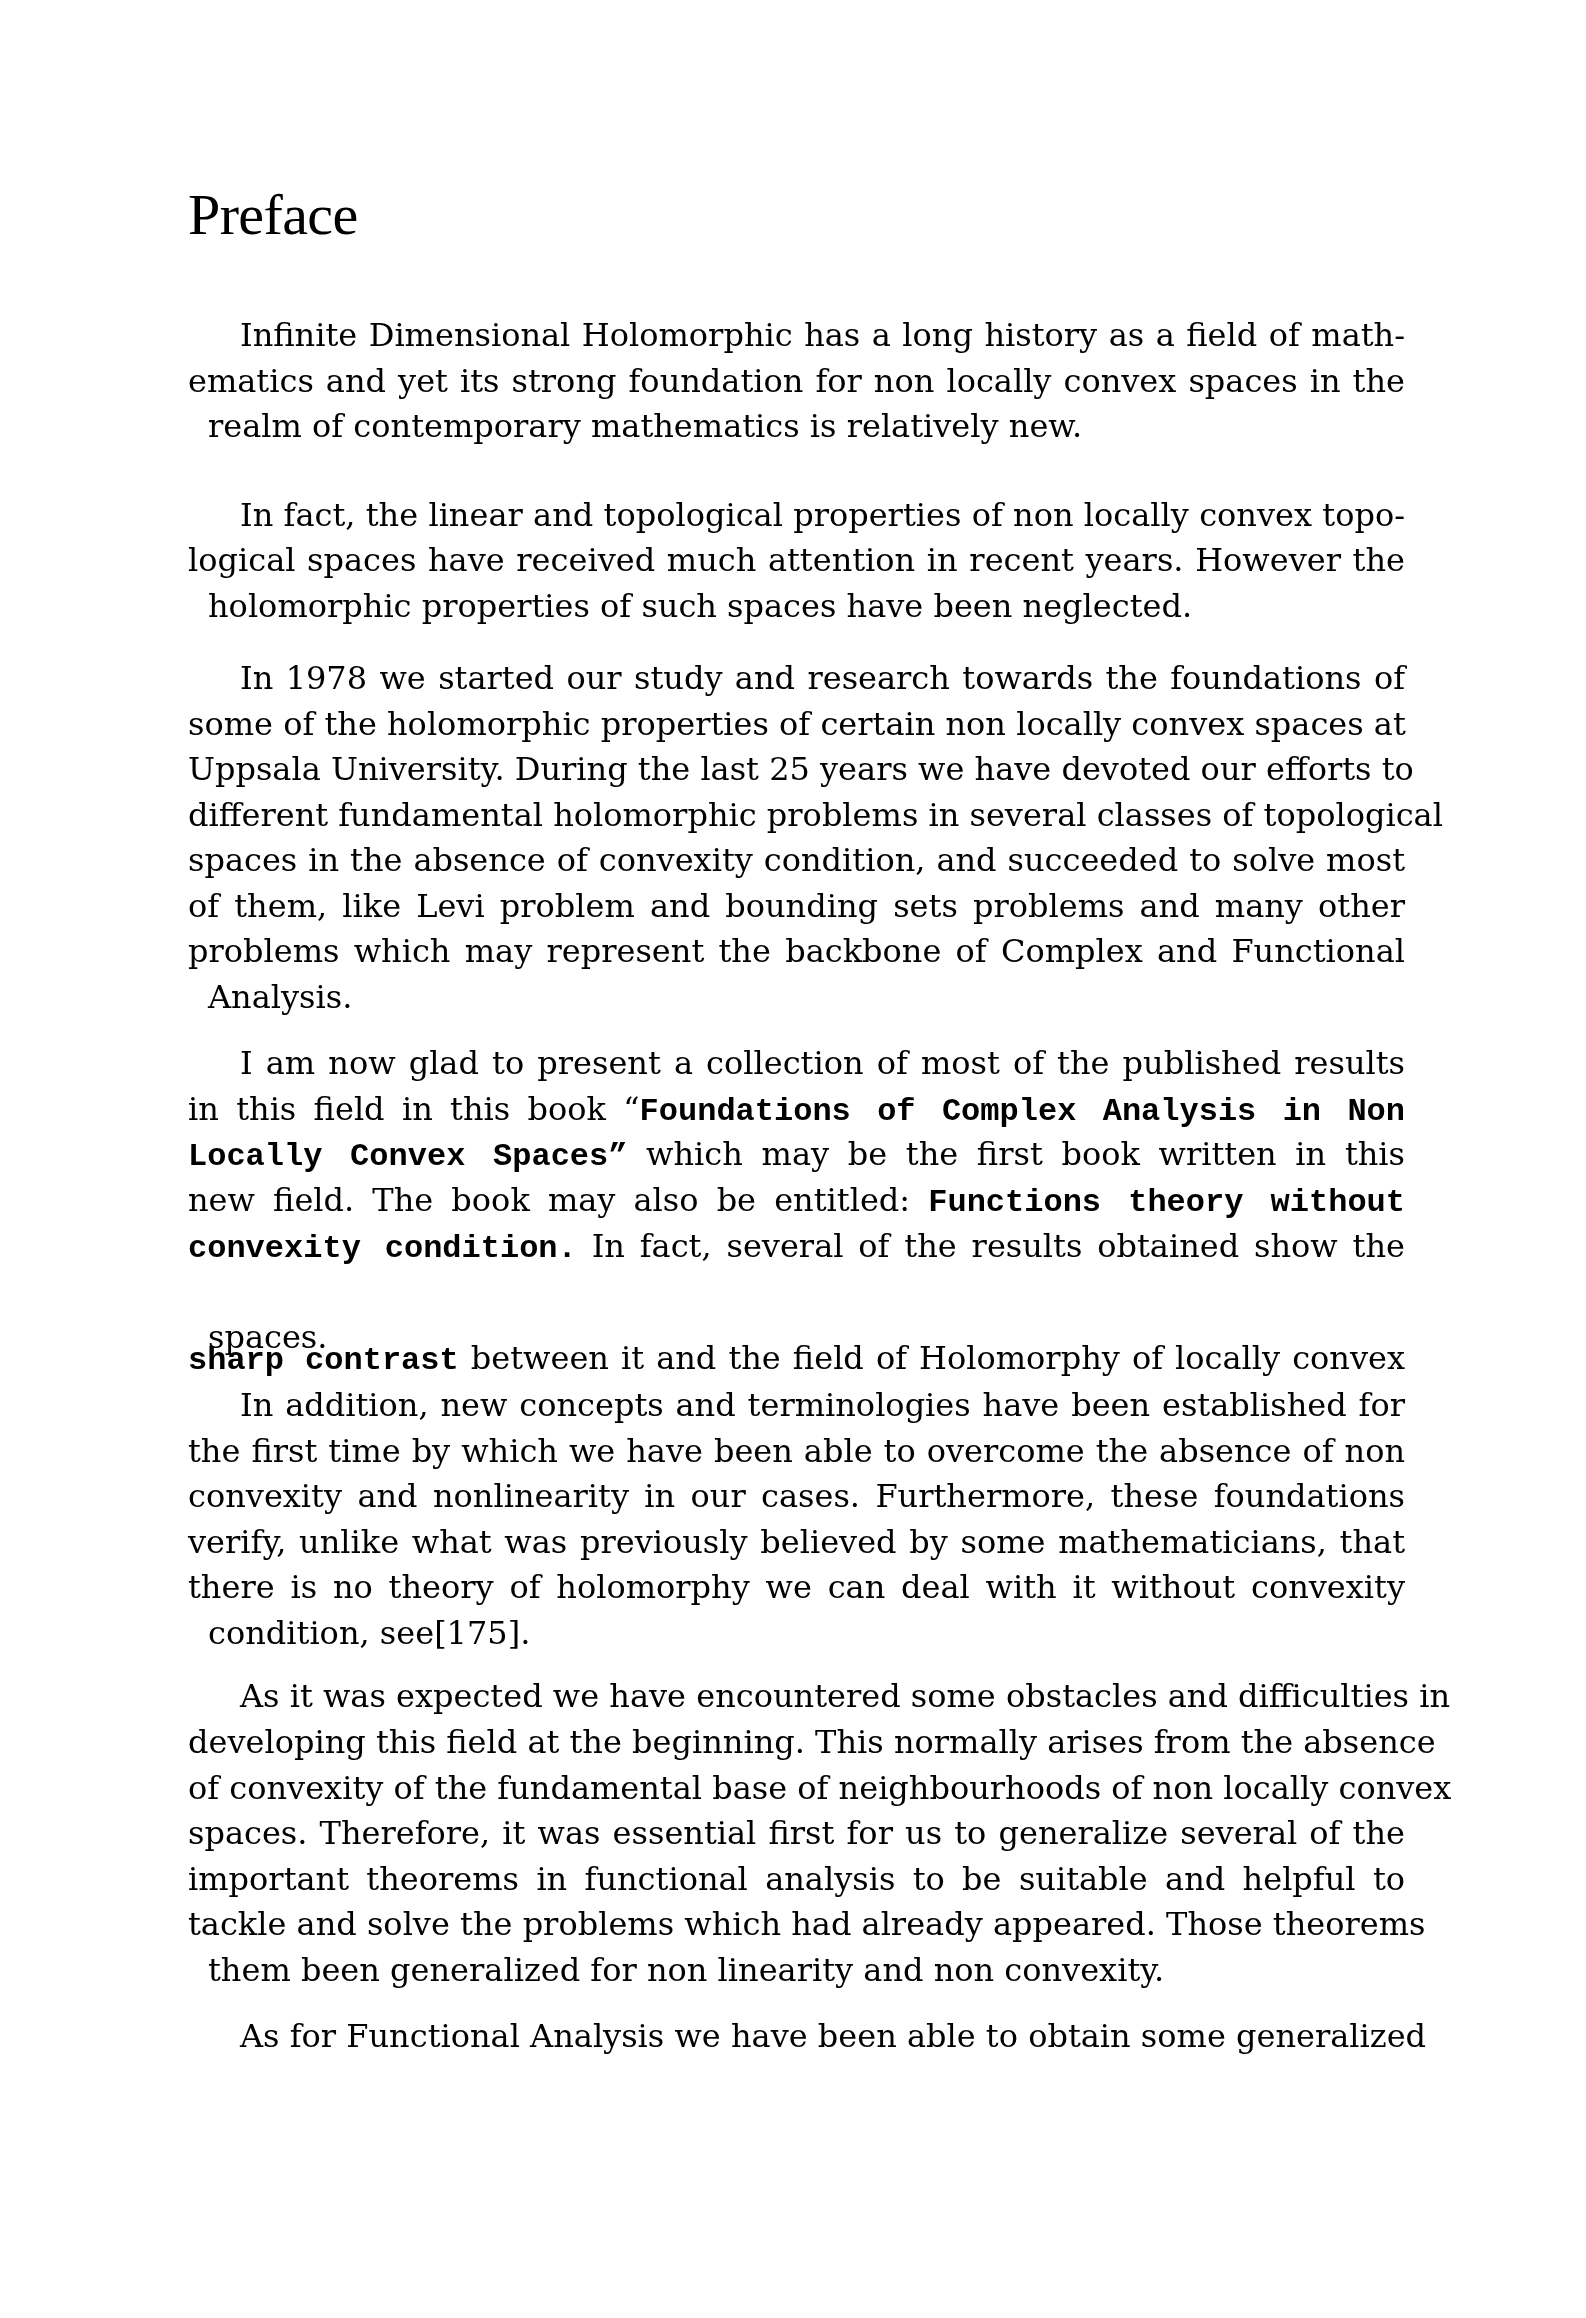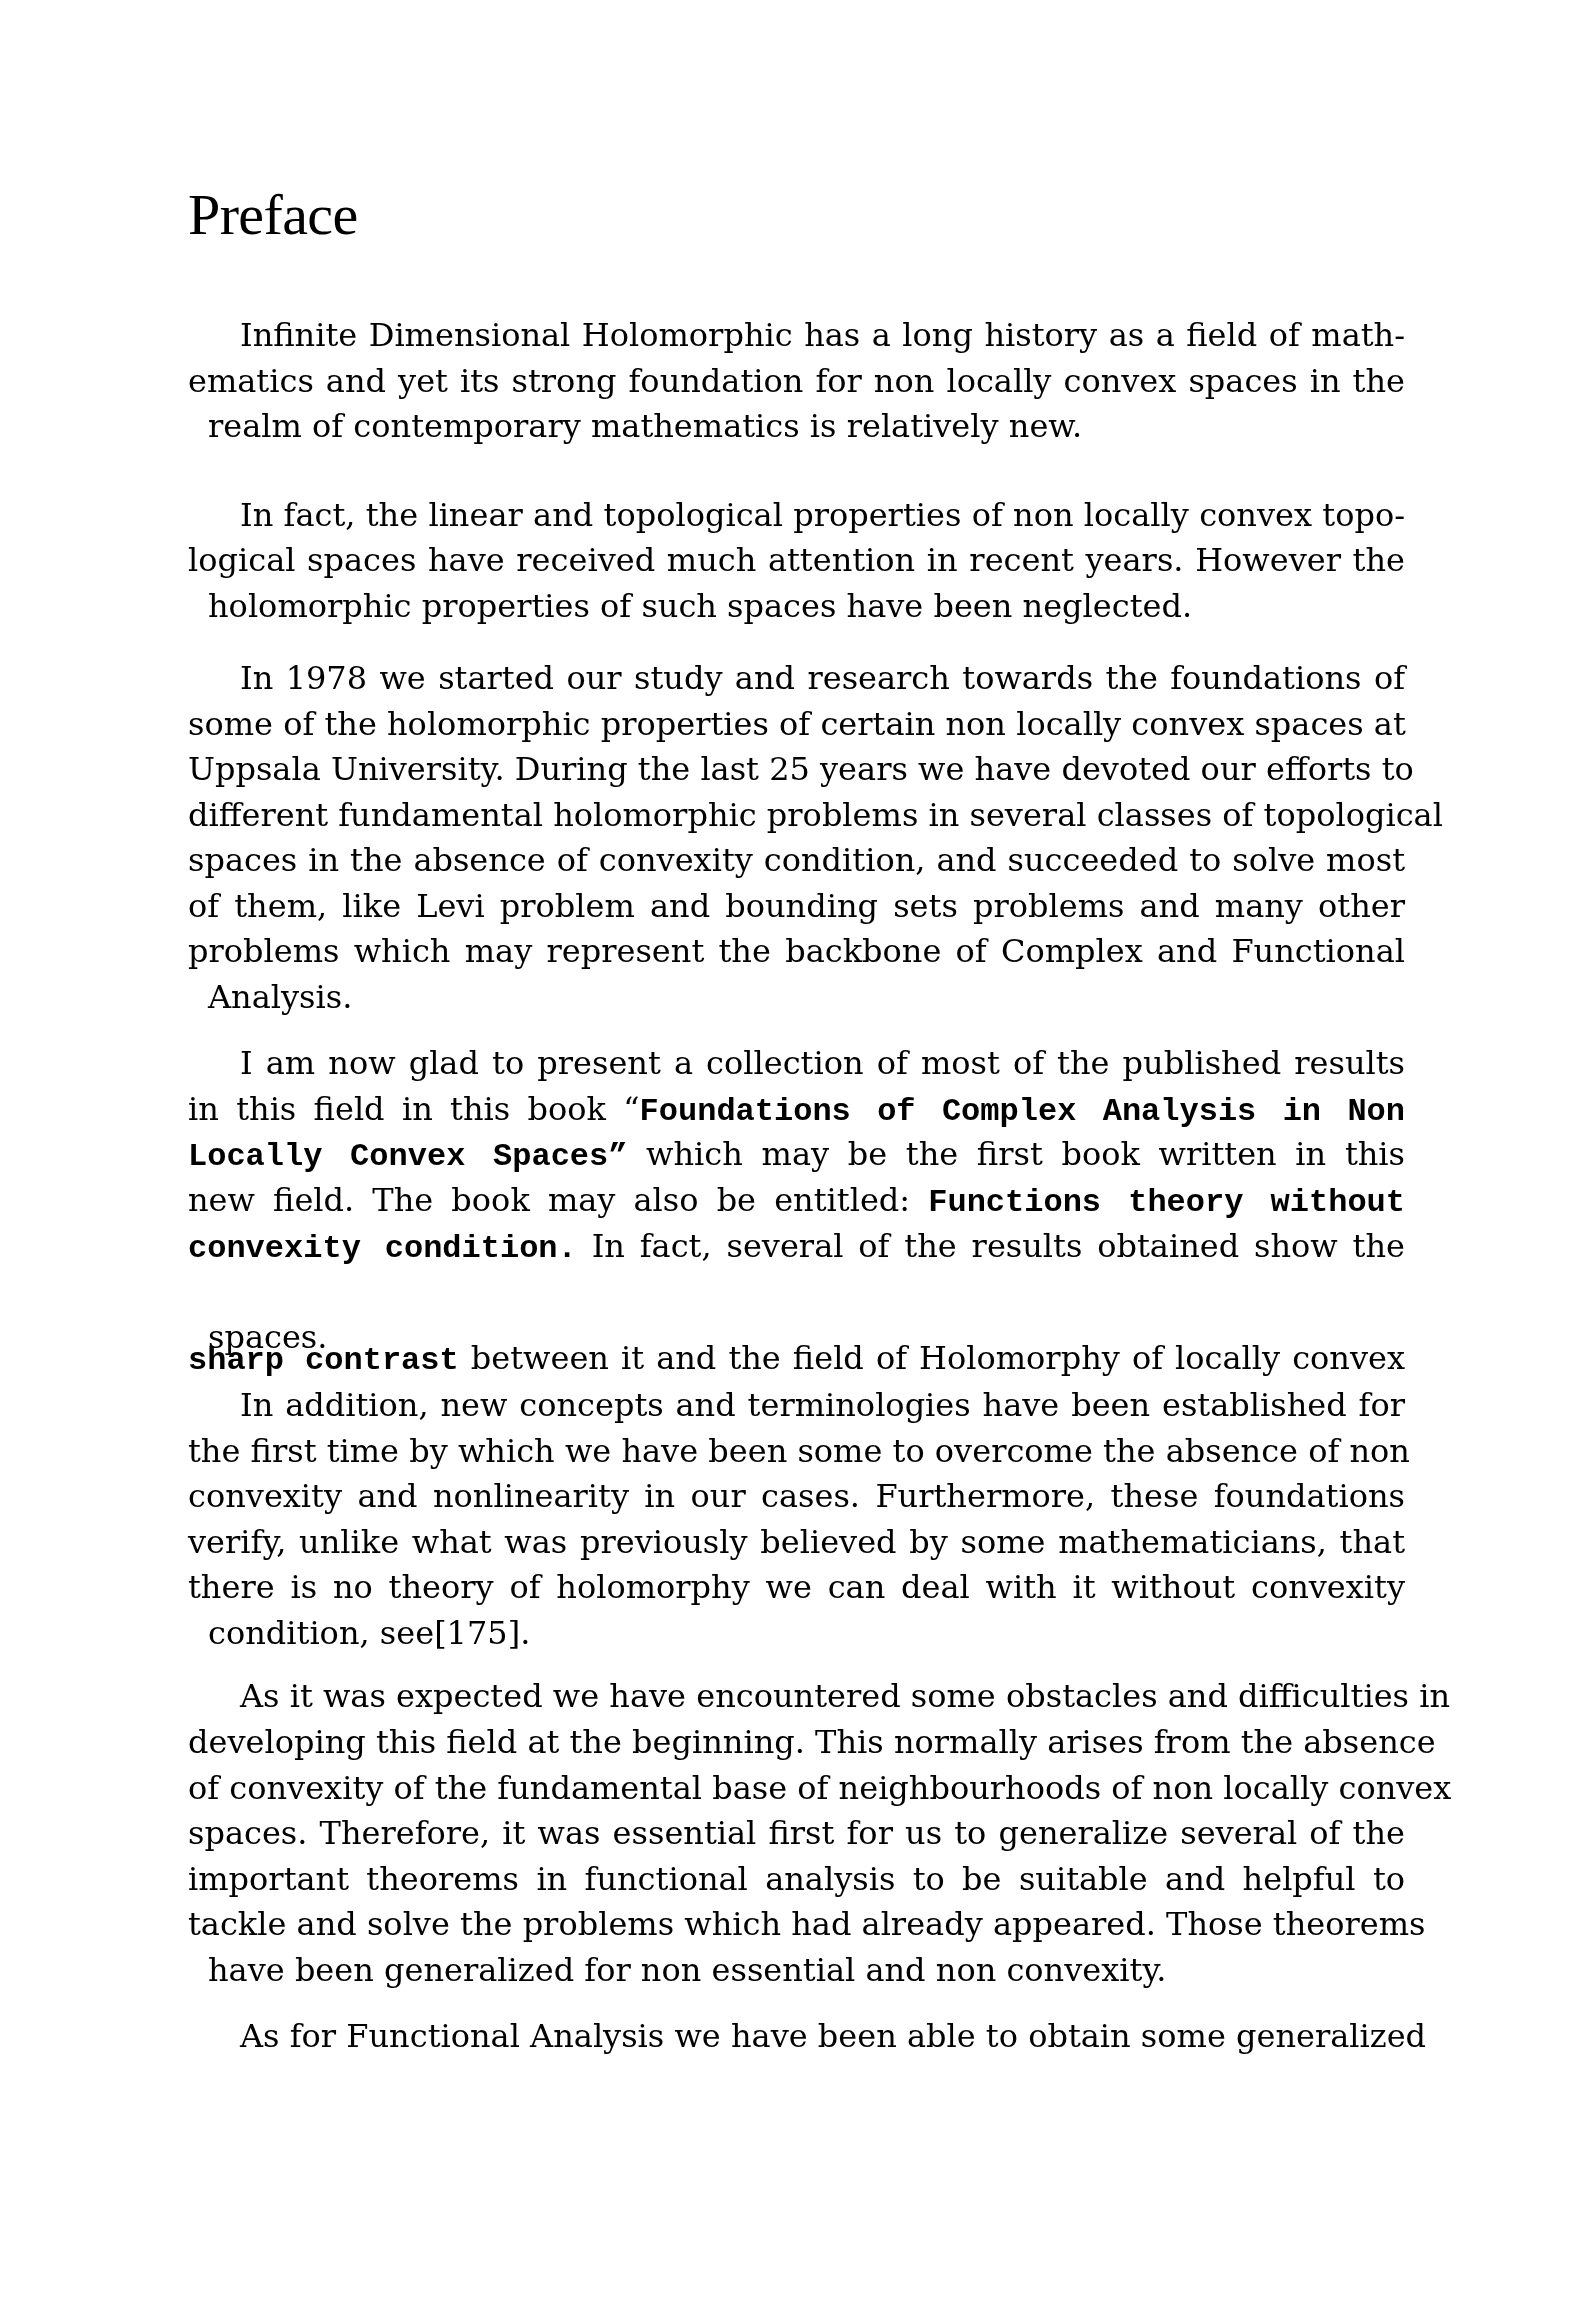"the first time by which" div.line { text: some -> able }
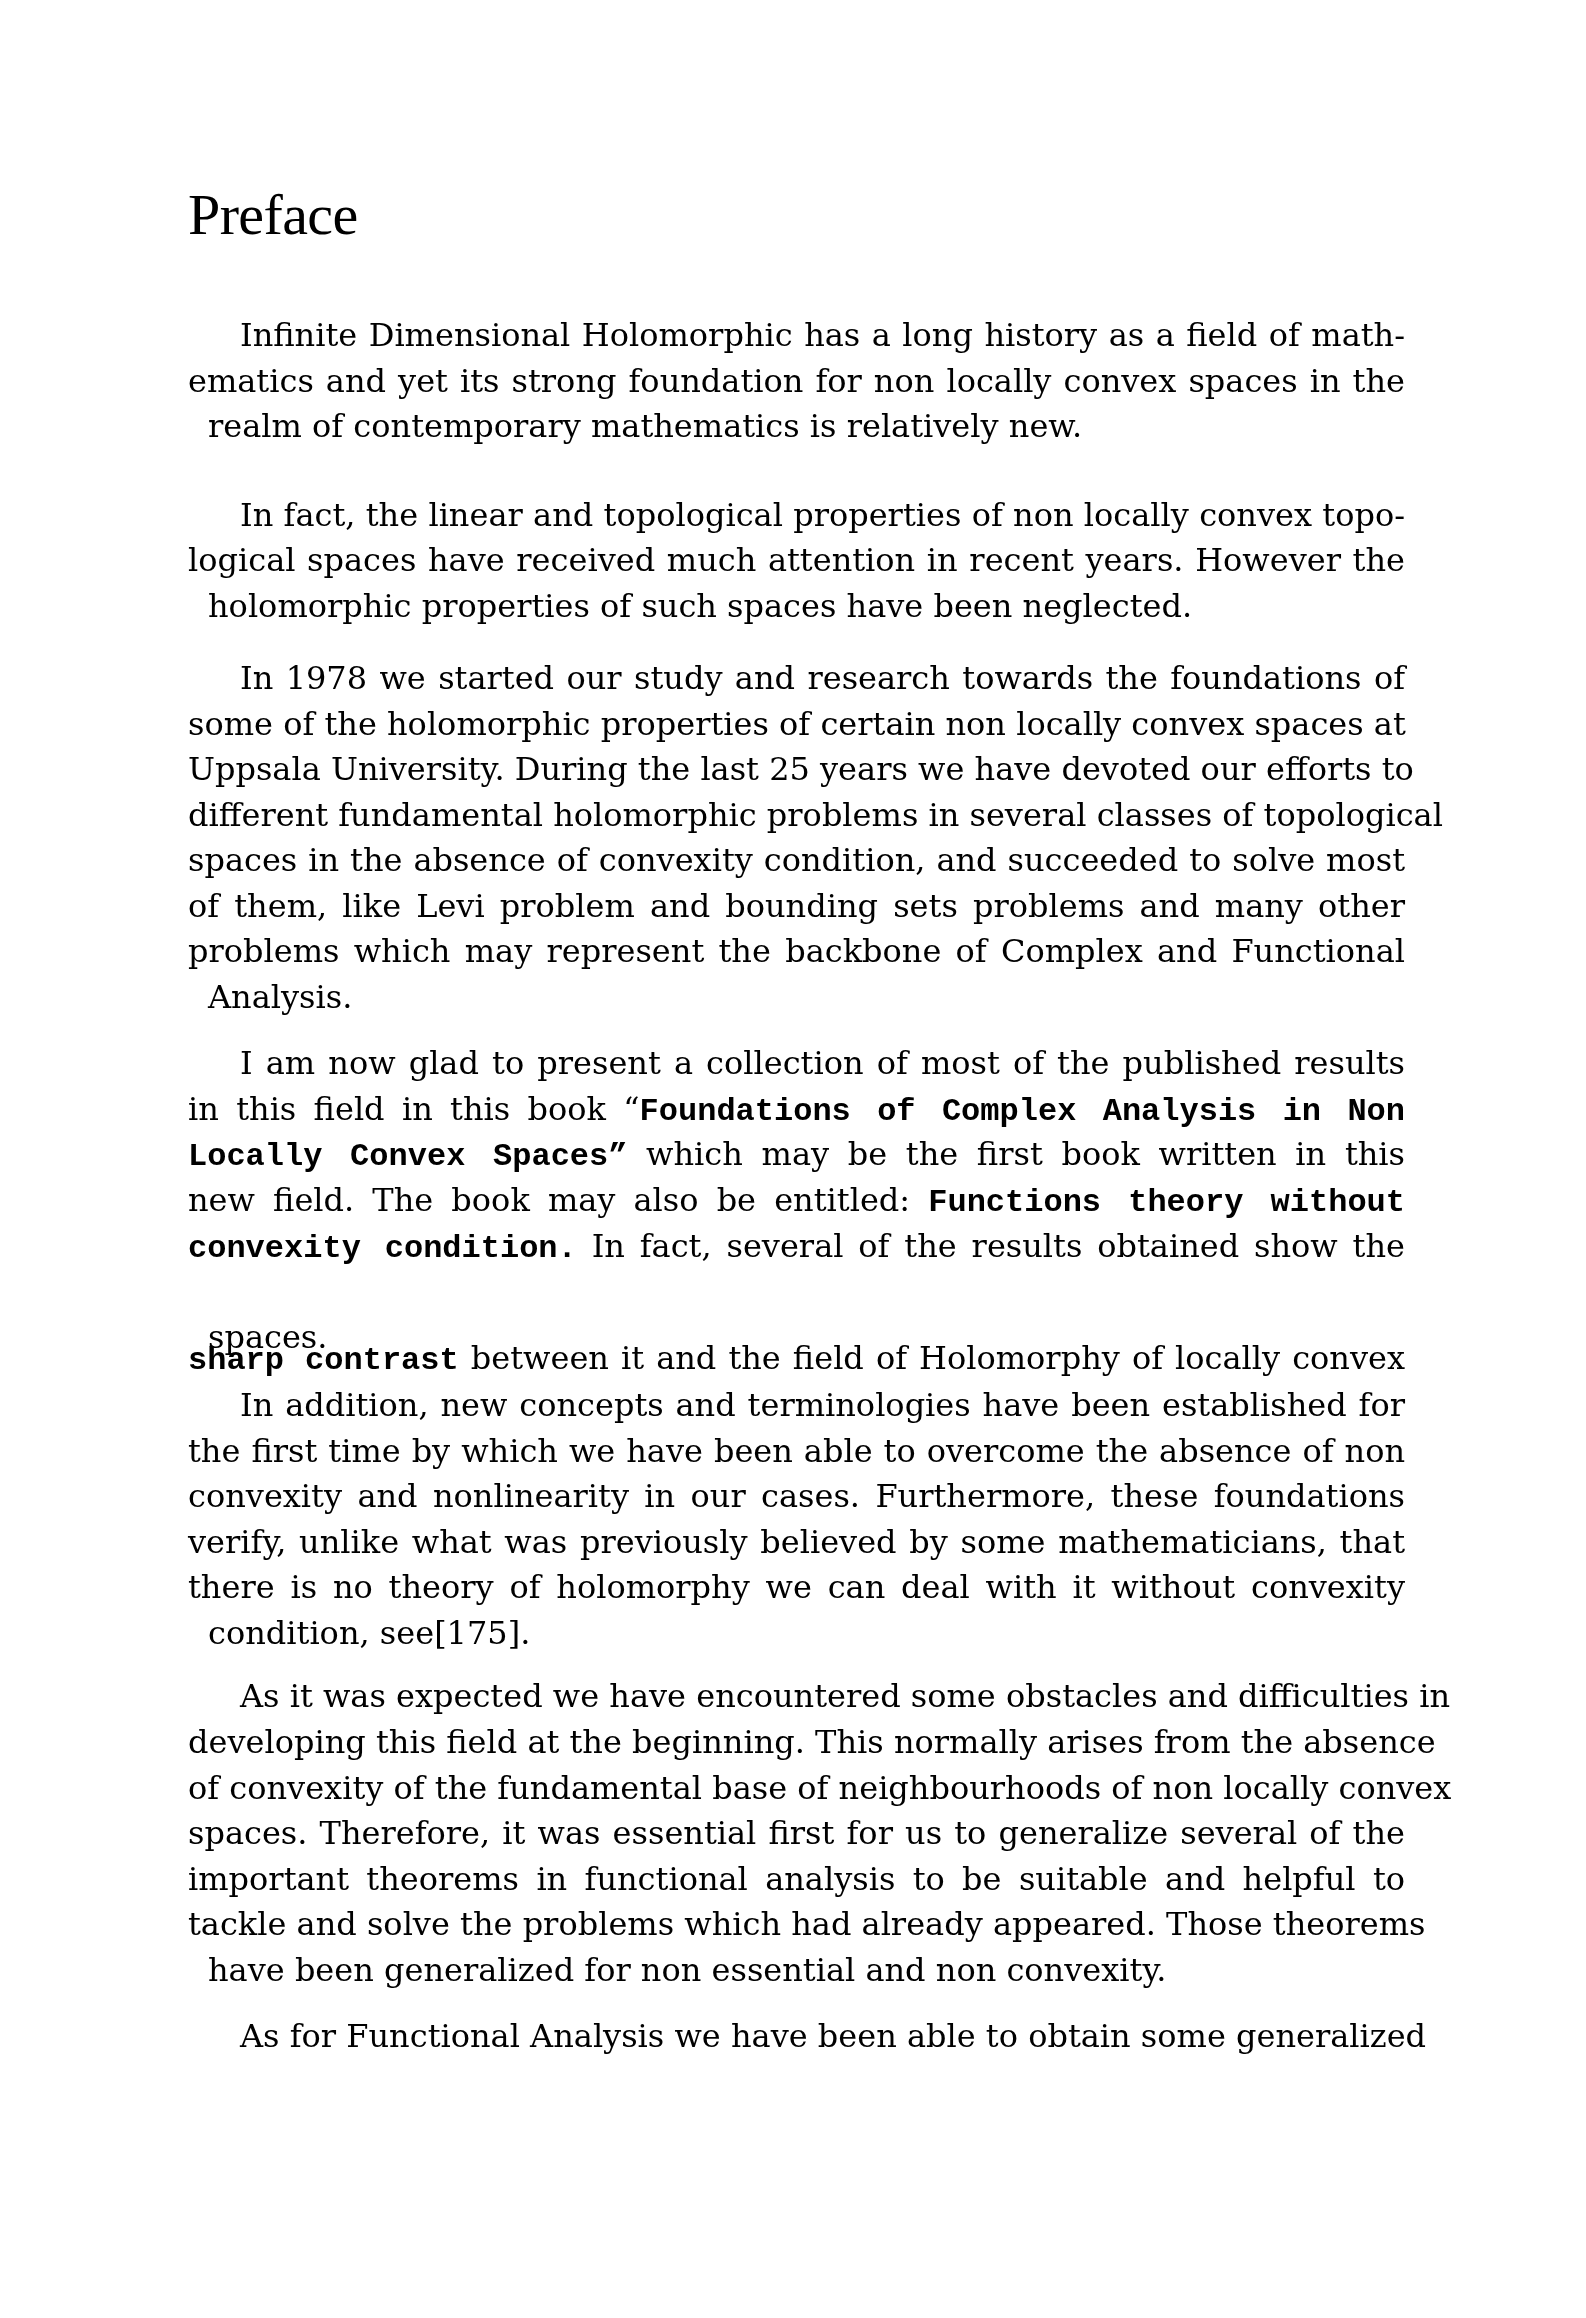"have been generalized for non" div.line { text: have been generalized for non essential -> them been generalized for non linearity }
